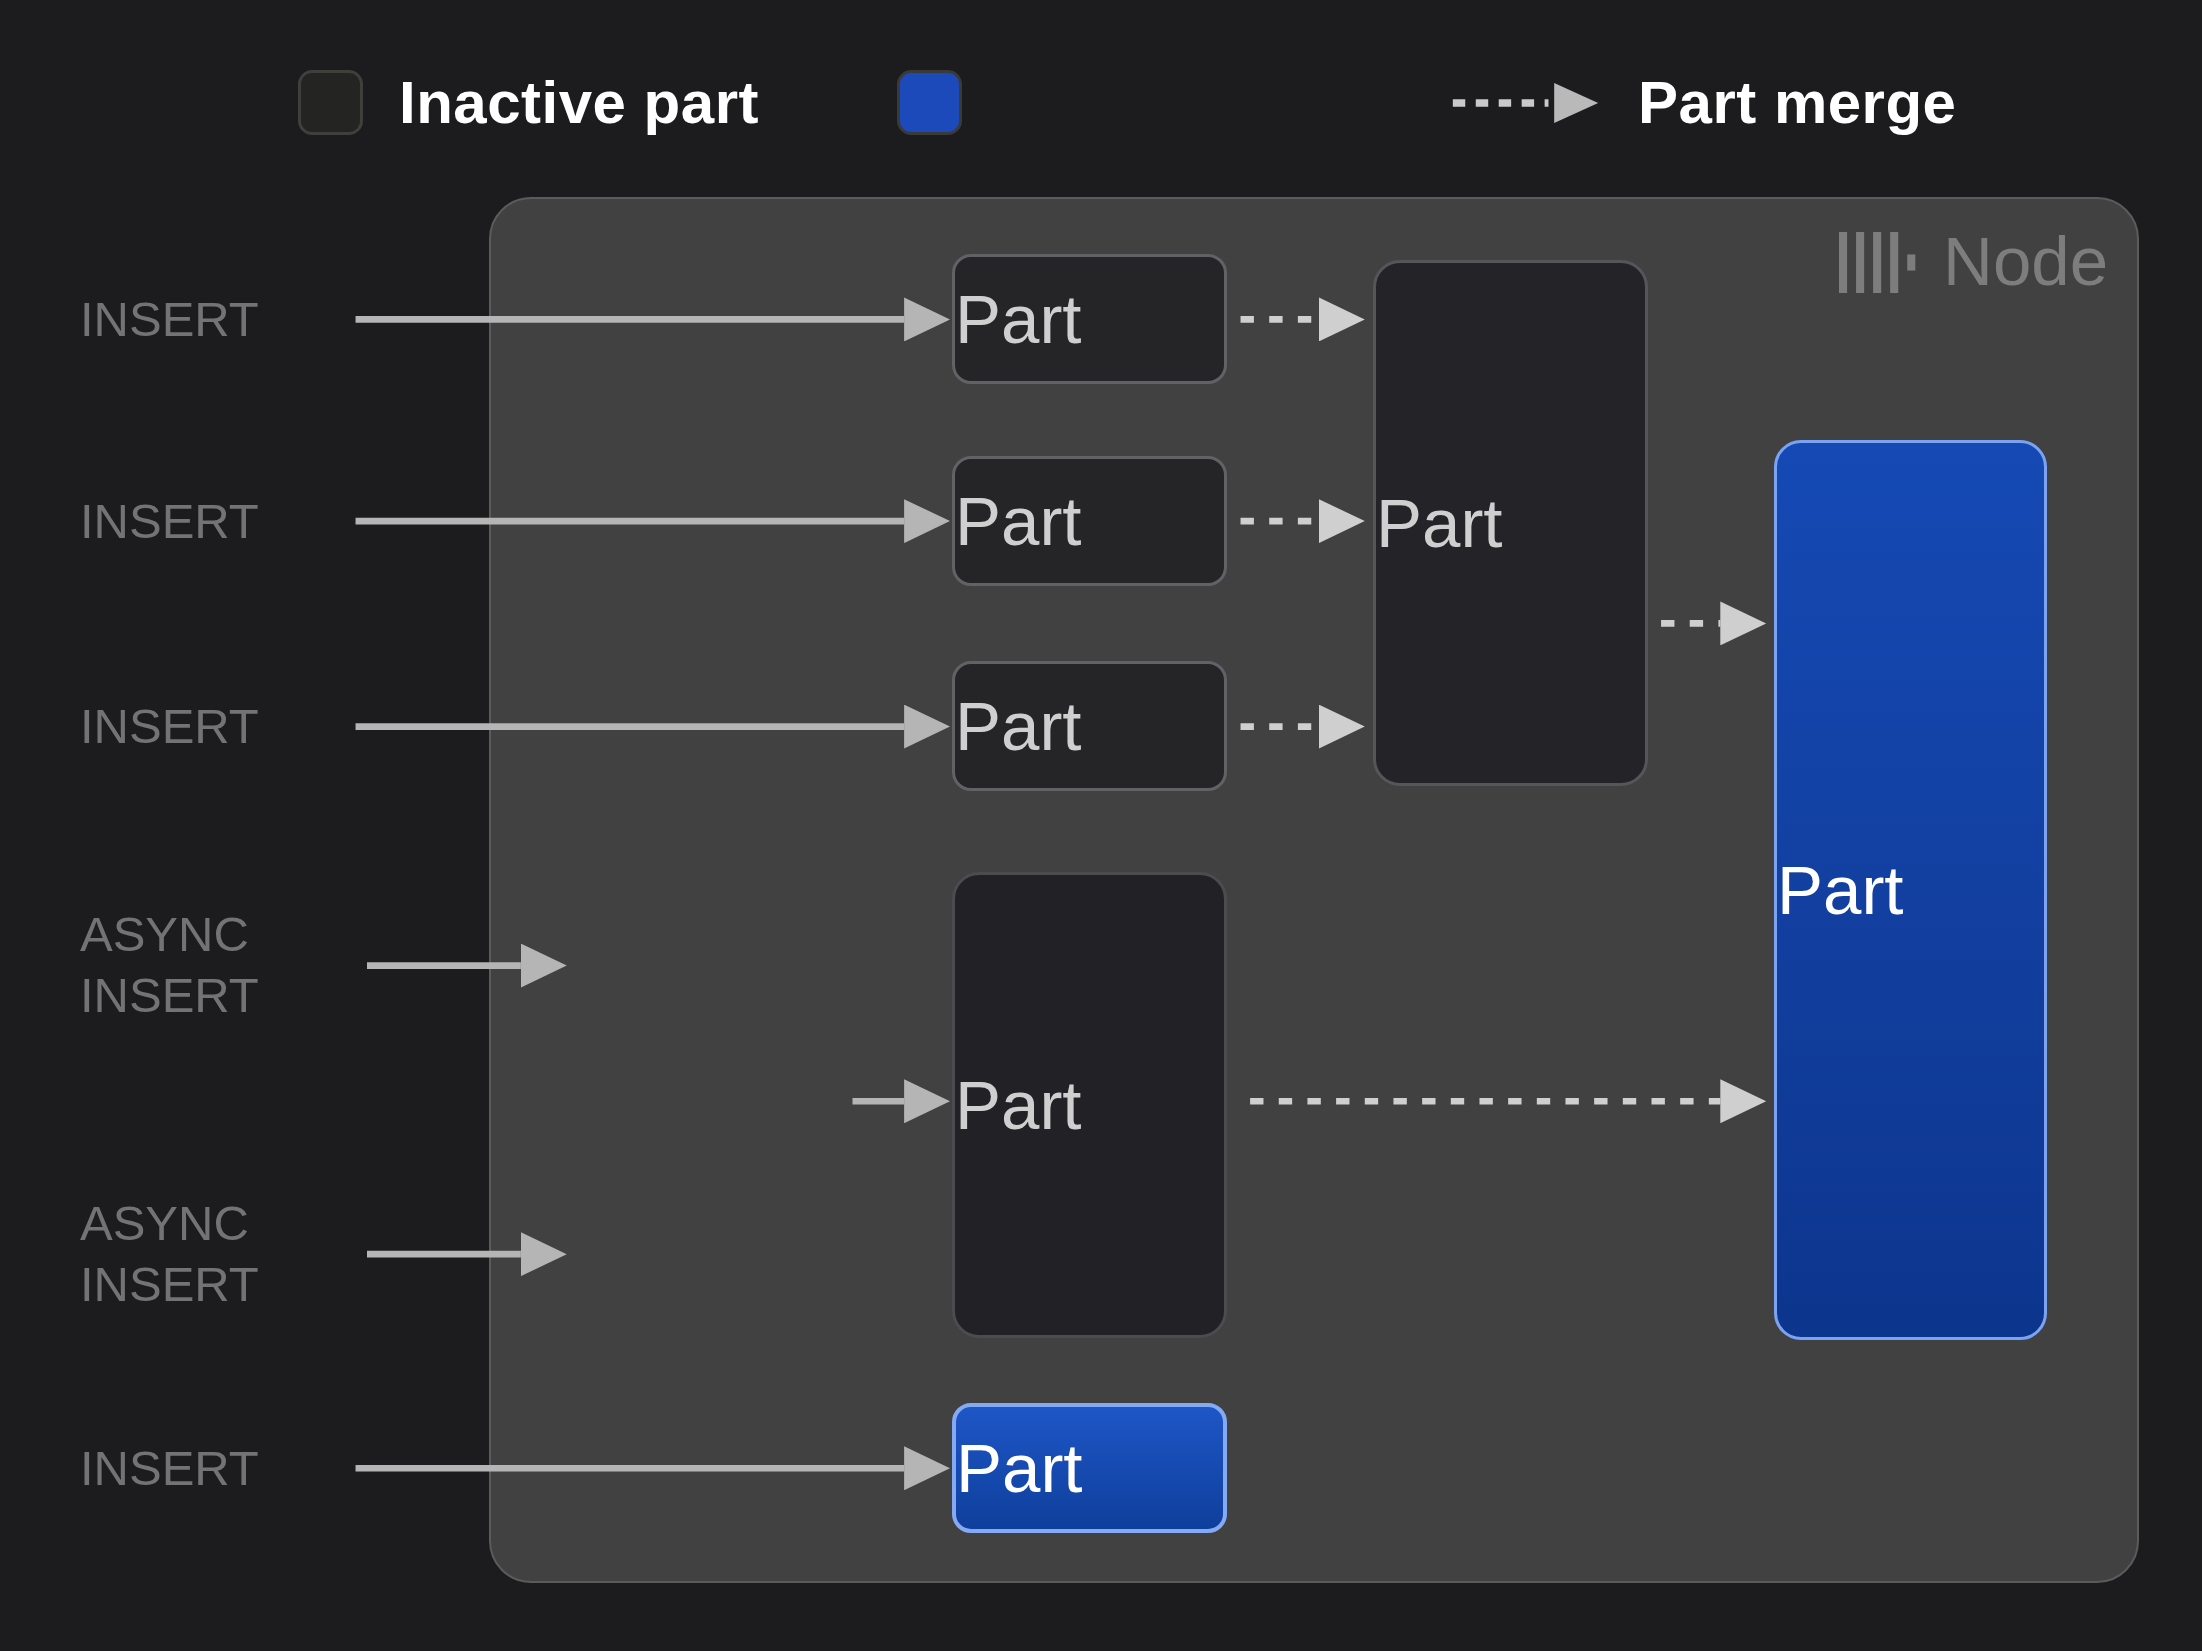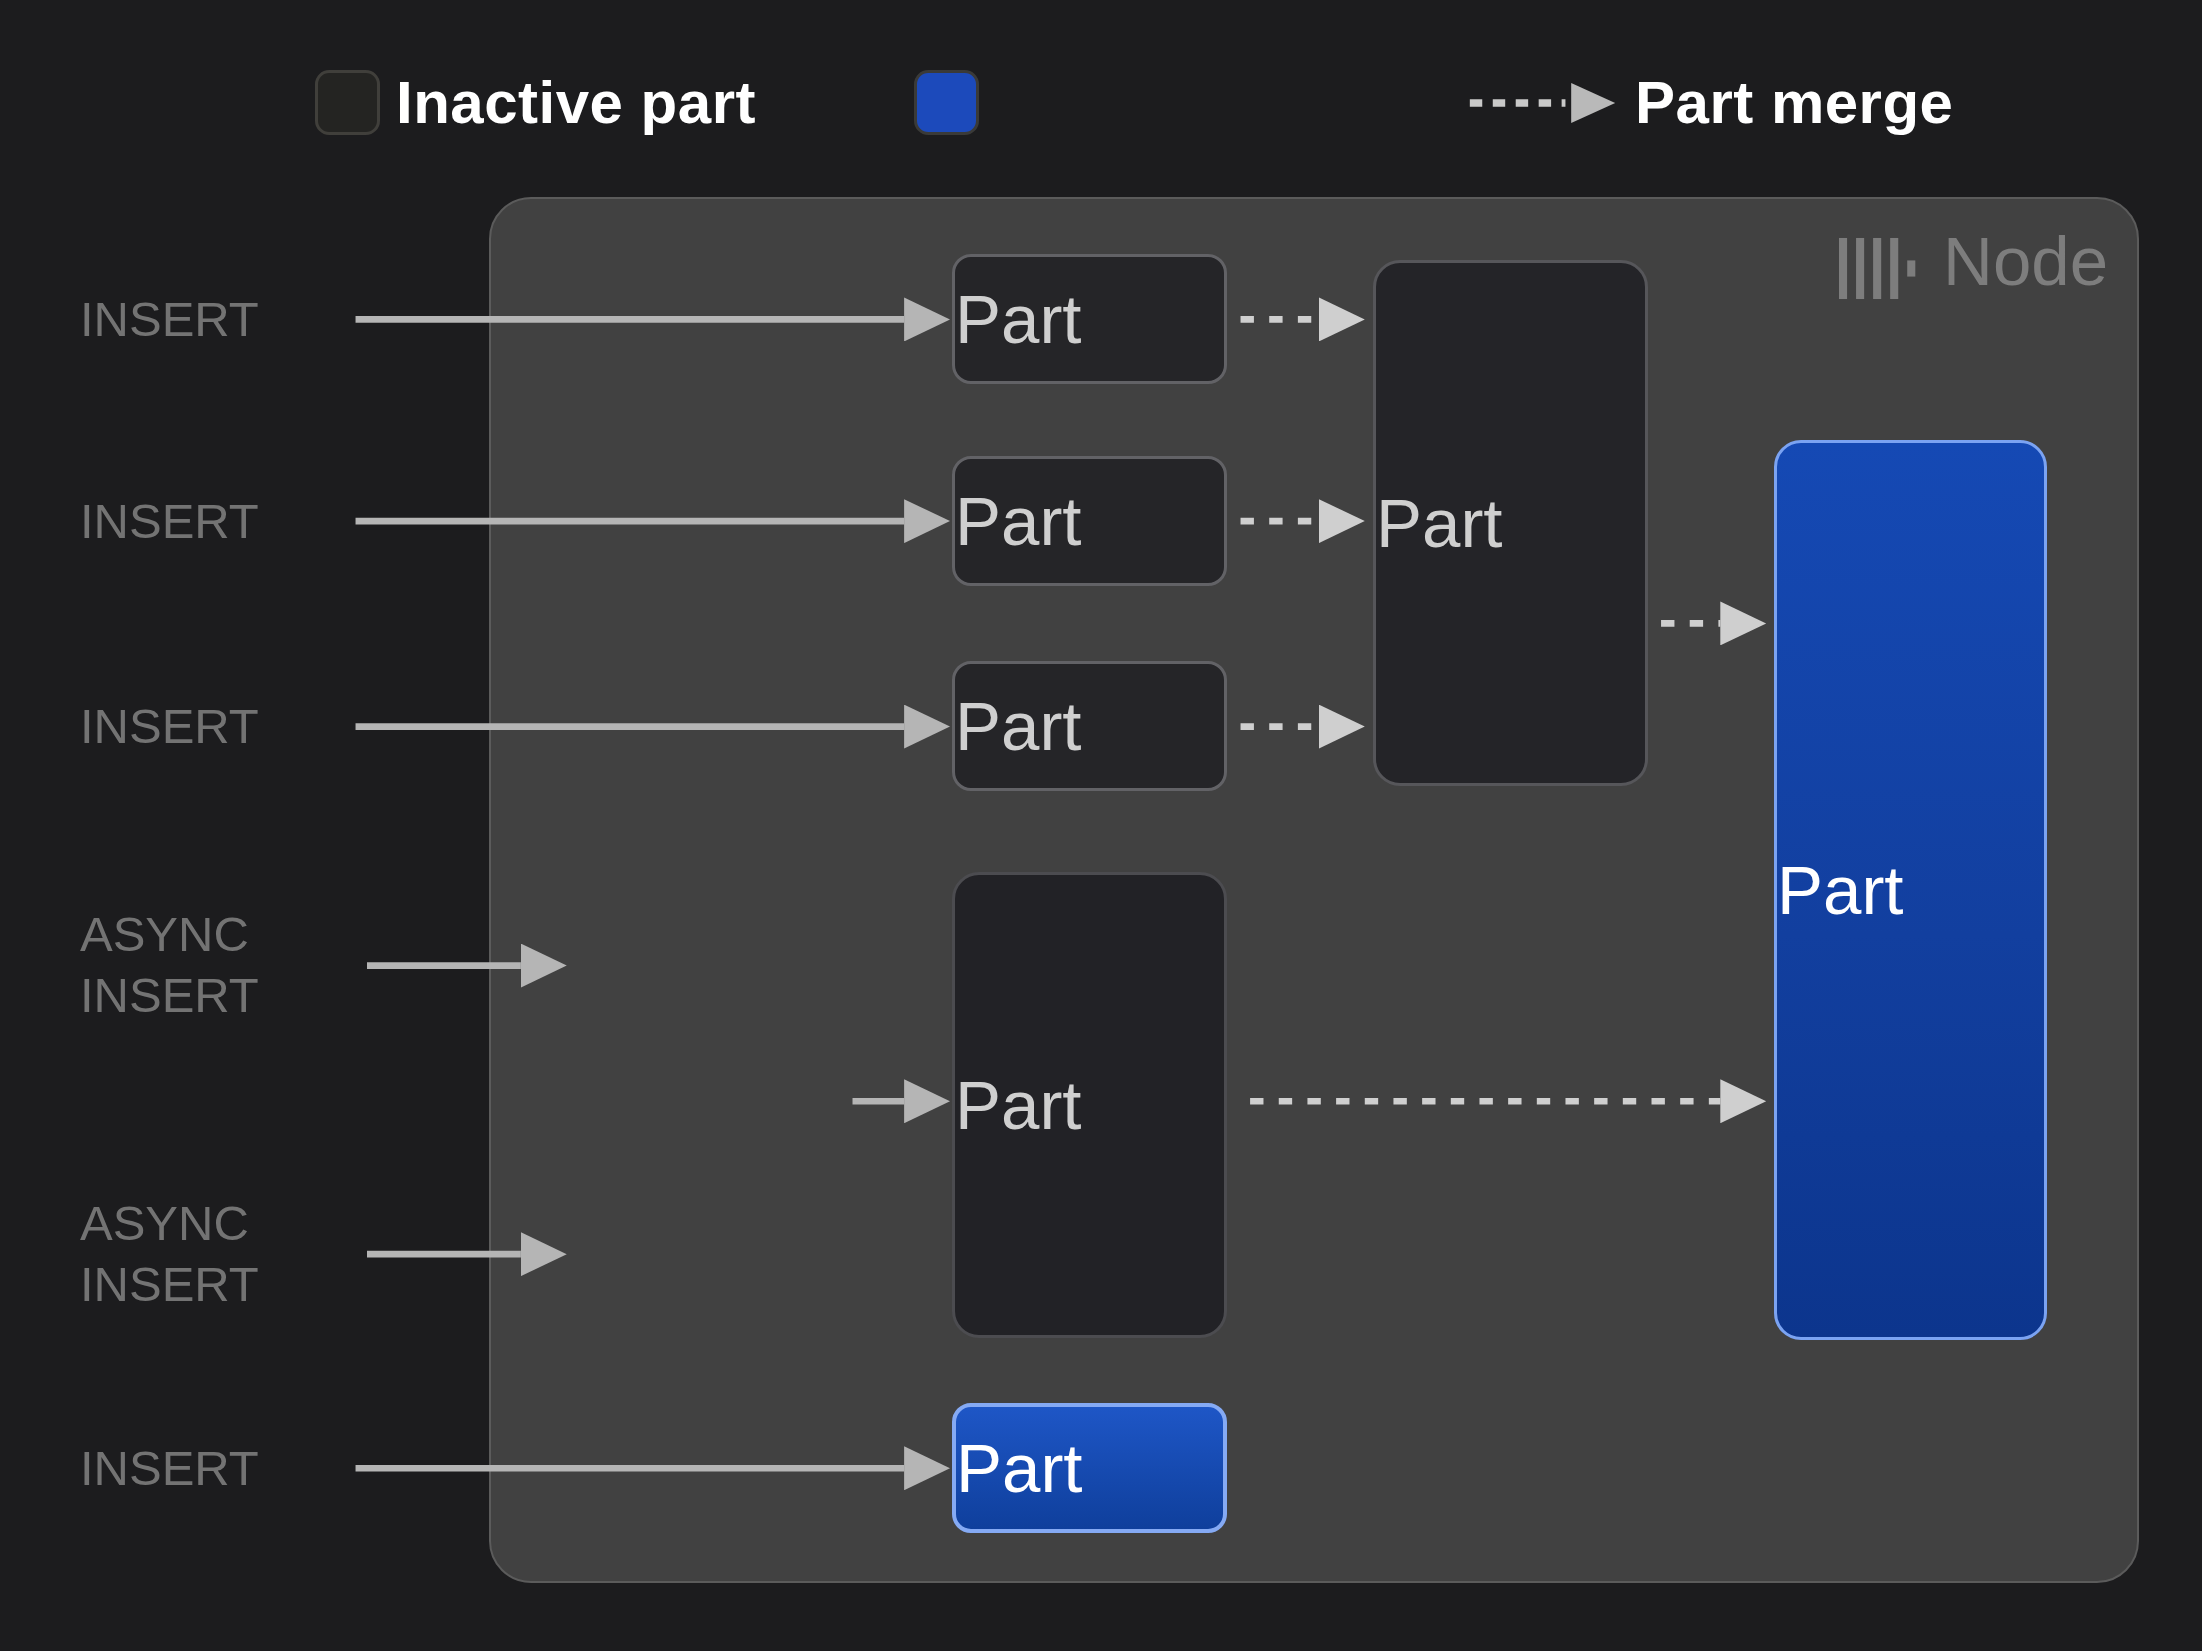"Inactive part" .legend-item { gap: 16px -> 36px; margin-left: 17px -> none }
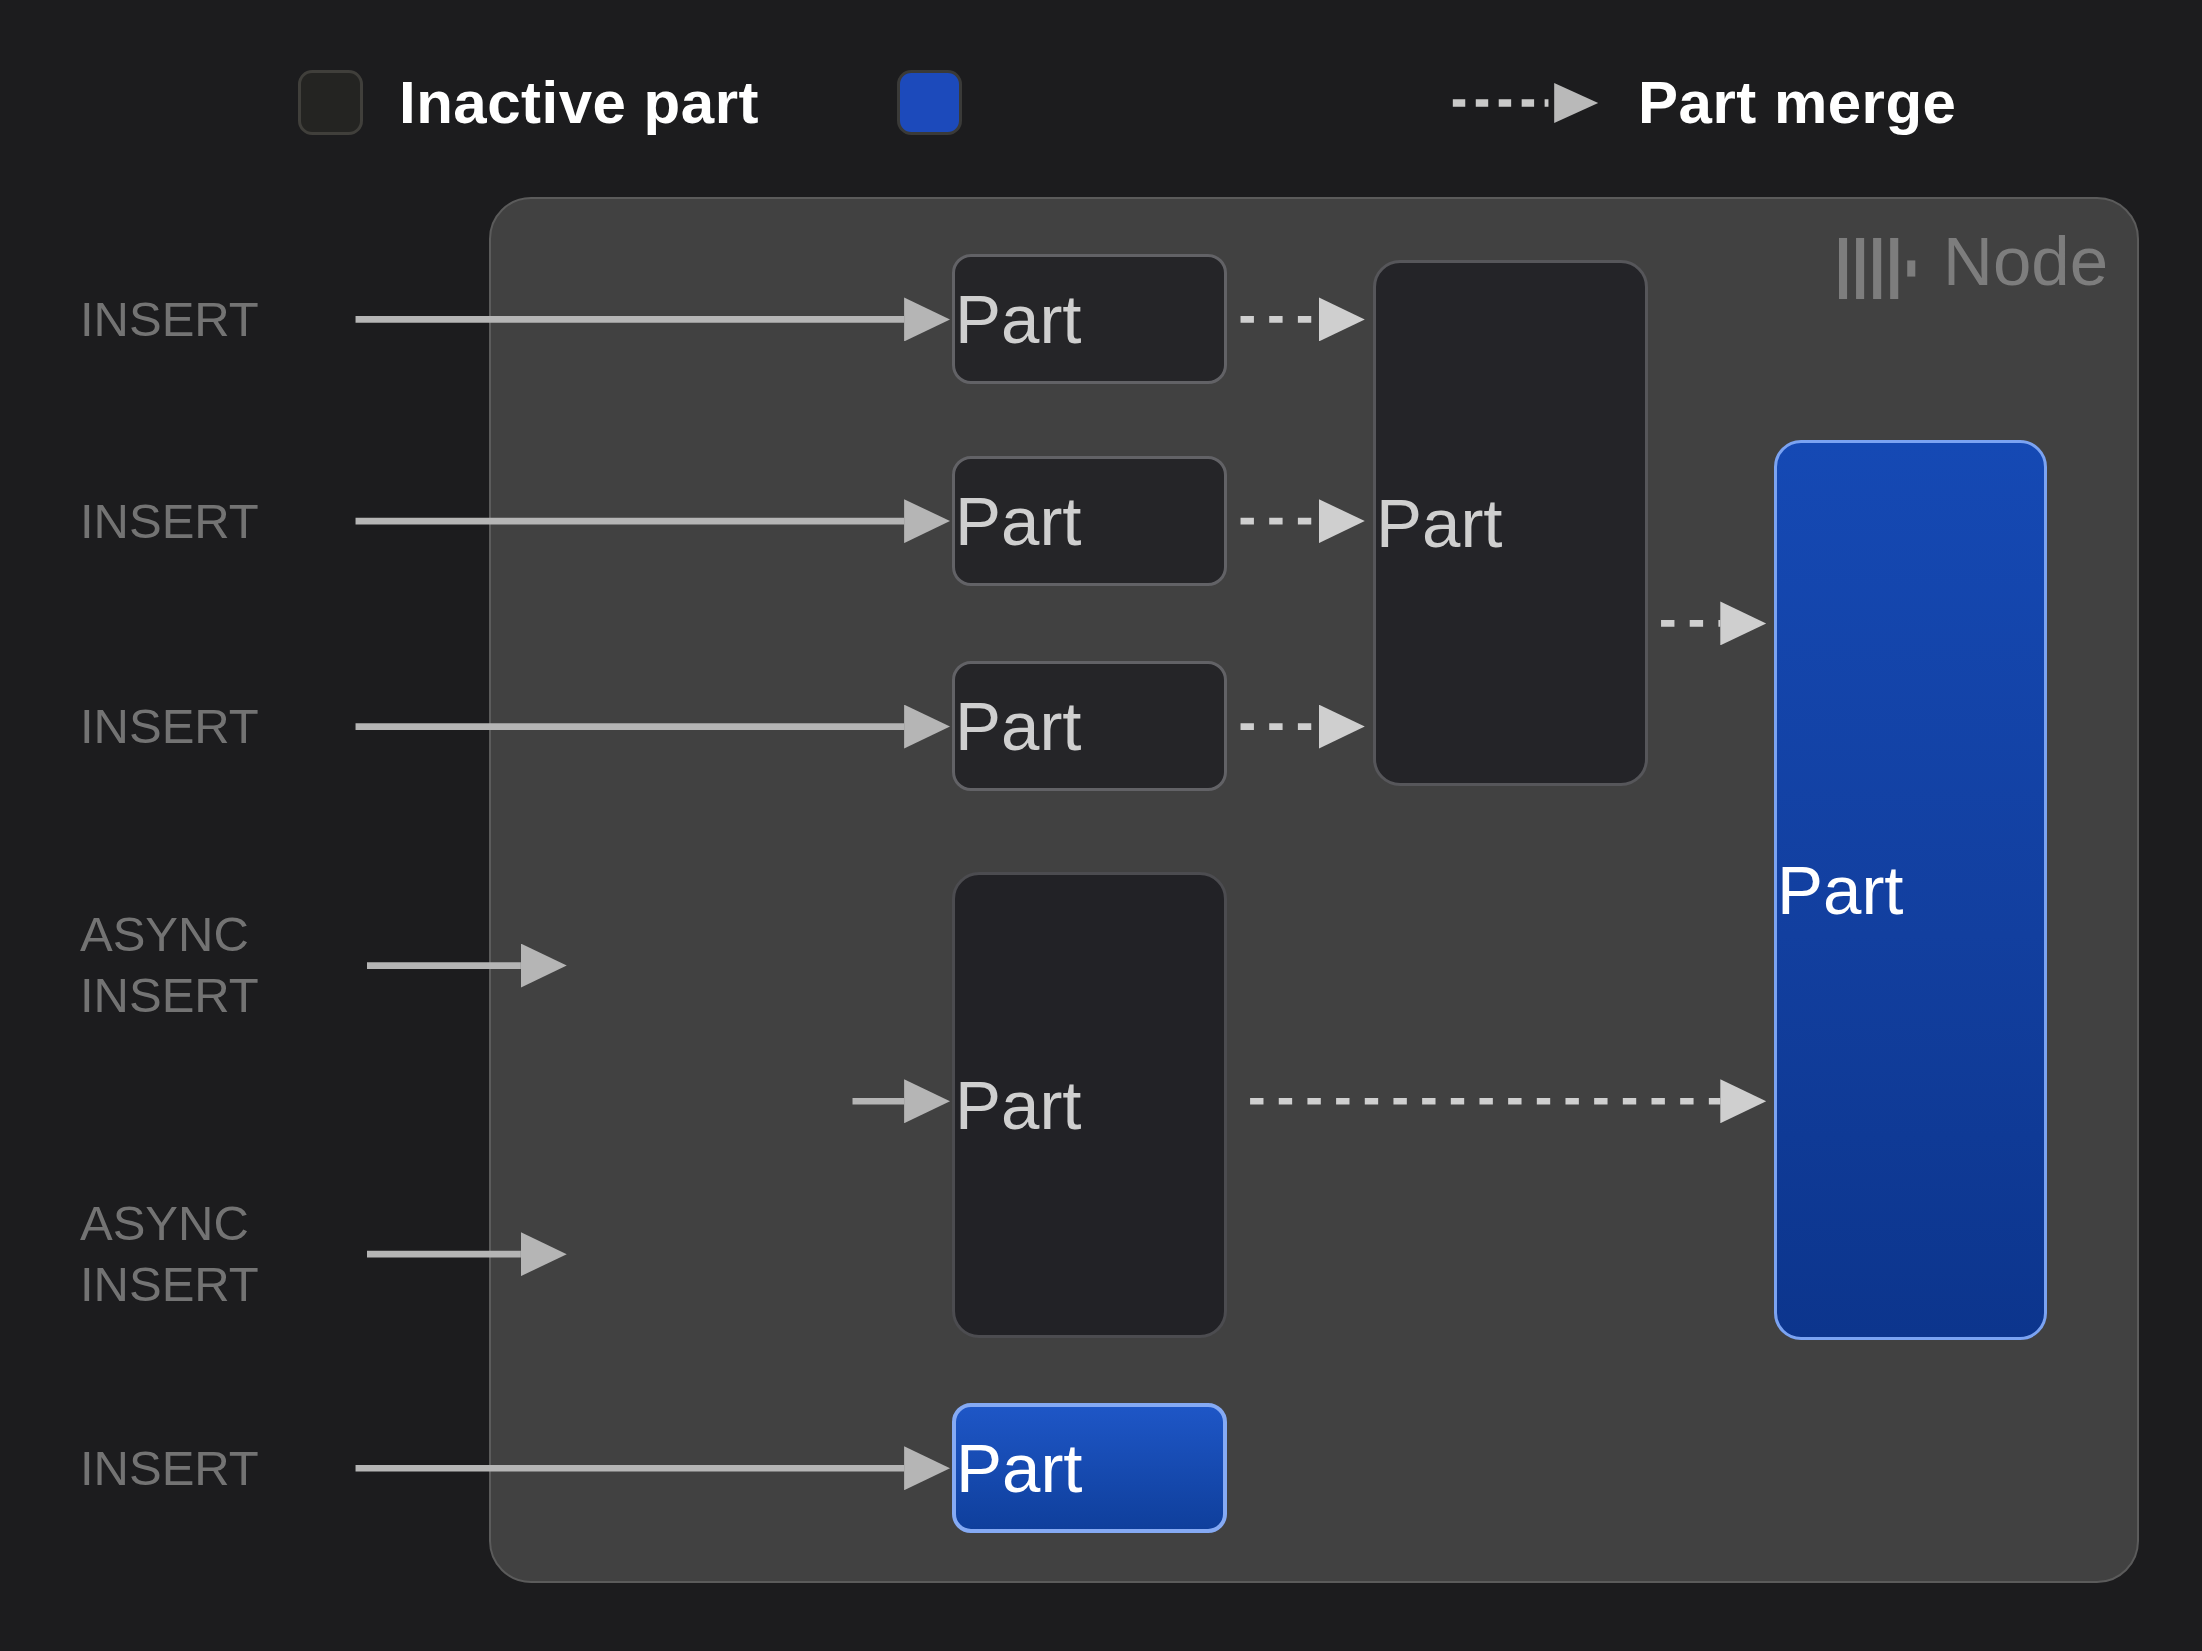"Node" .node-title { align-items: flex-end -> center }
